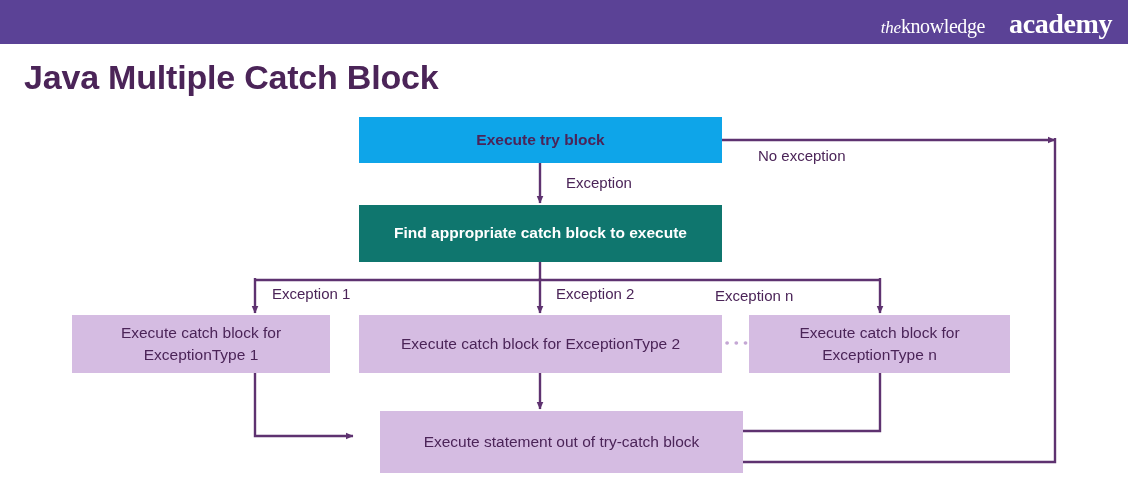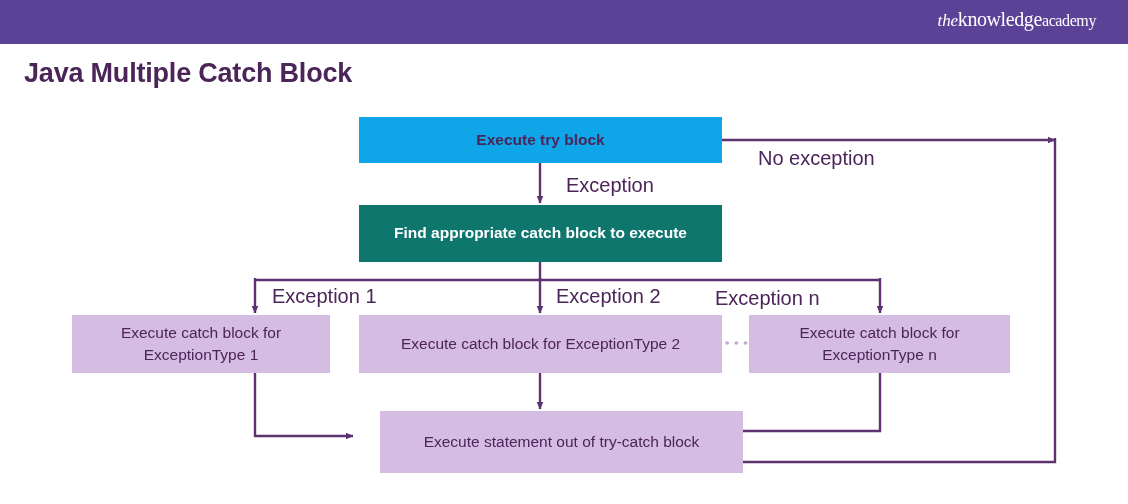"the" .brand { right: 32px -> 16px }
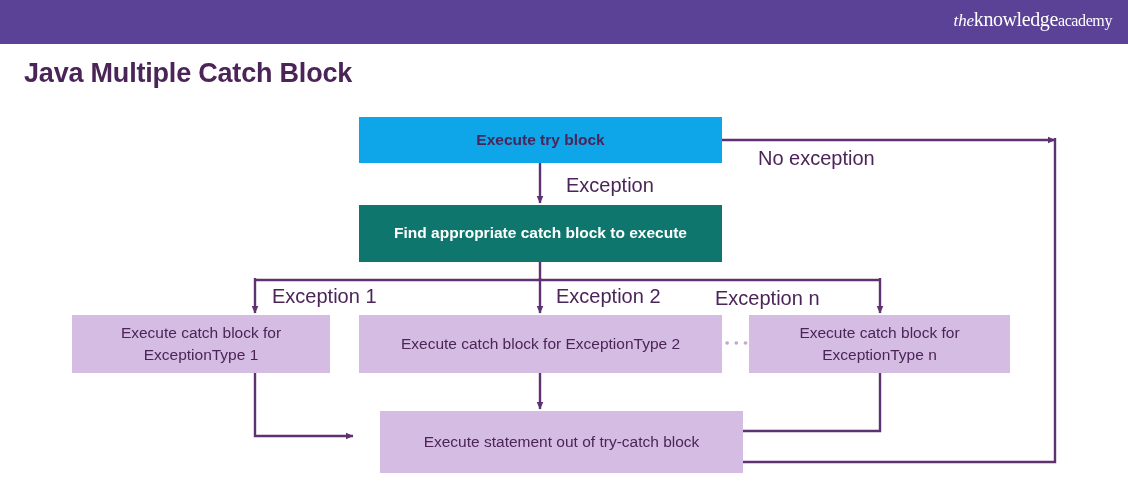"academy" .brand-academy { font-size: 16px -> 28px; font-weight: 400 -> 700; margin-left: none -> 24px }
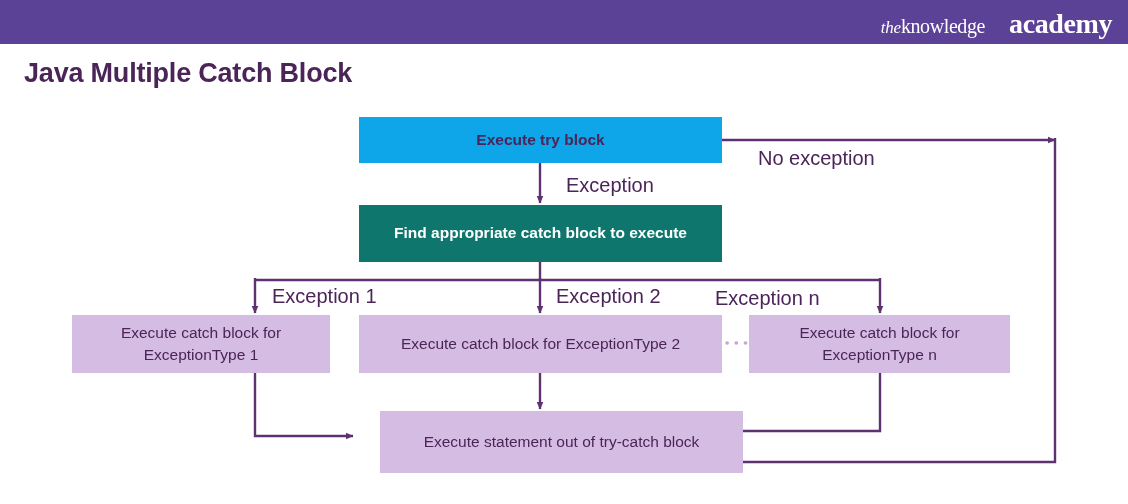"Java Multiple Catch Block" .page-title { font-size: 27px -> 34px }
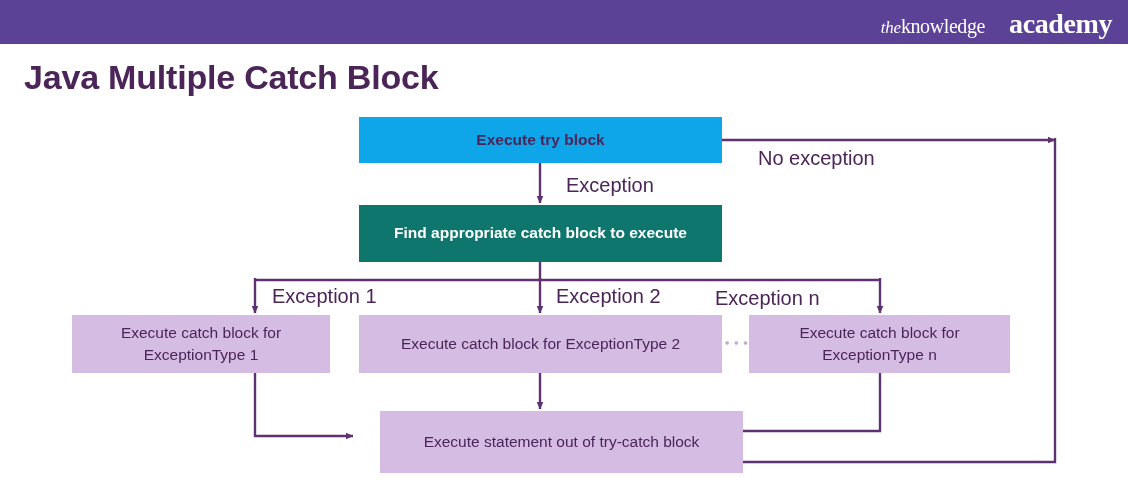"No exception" .edge-label { font-size: 20px -> 15px }
